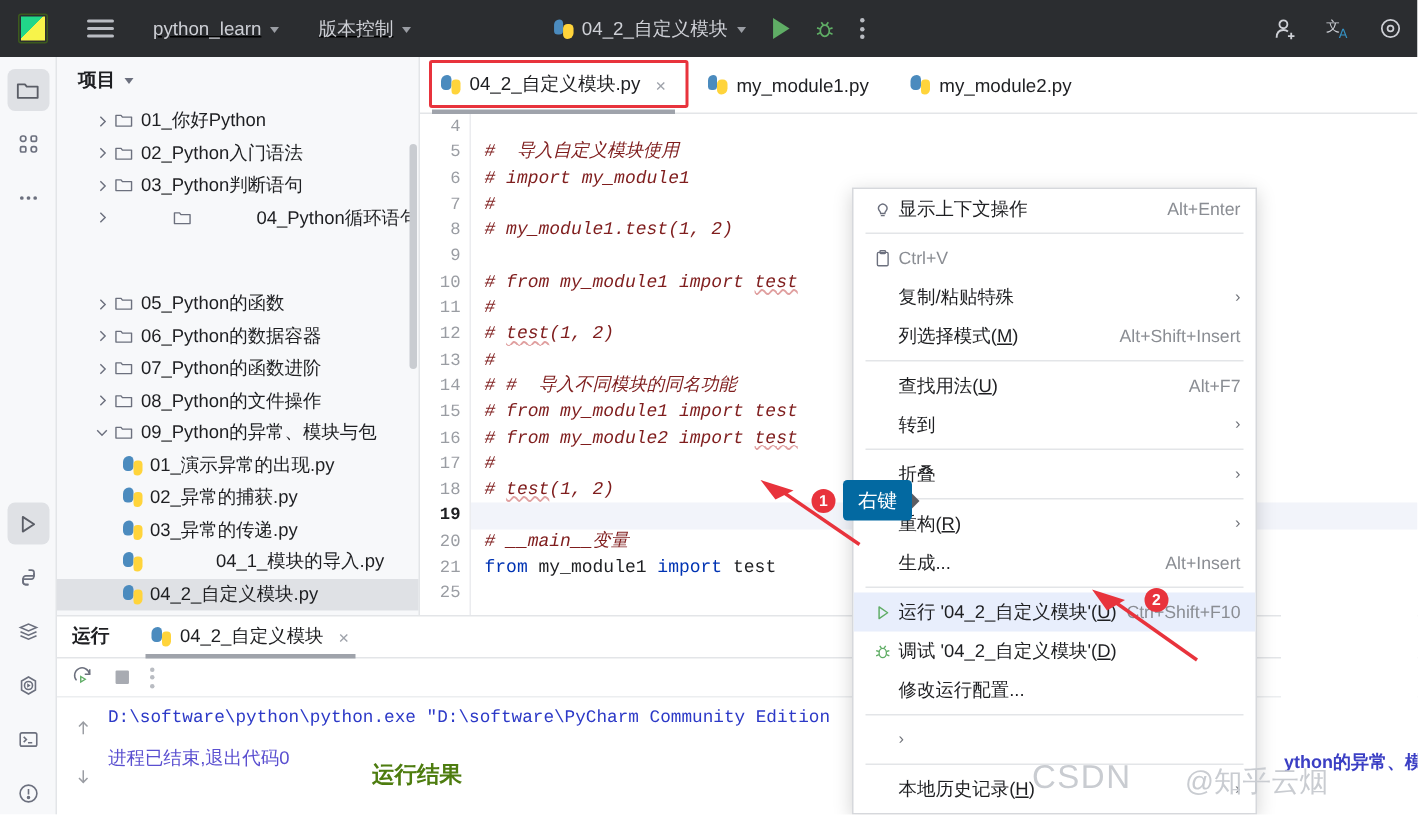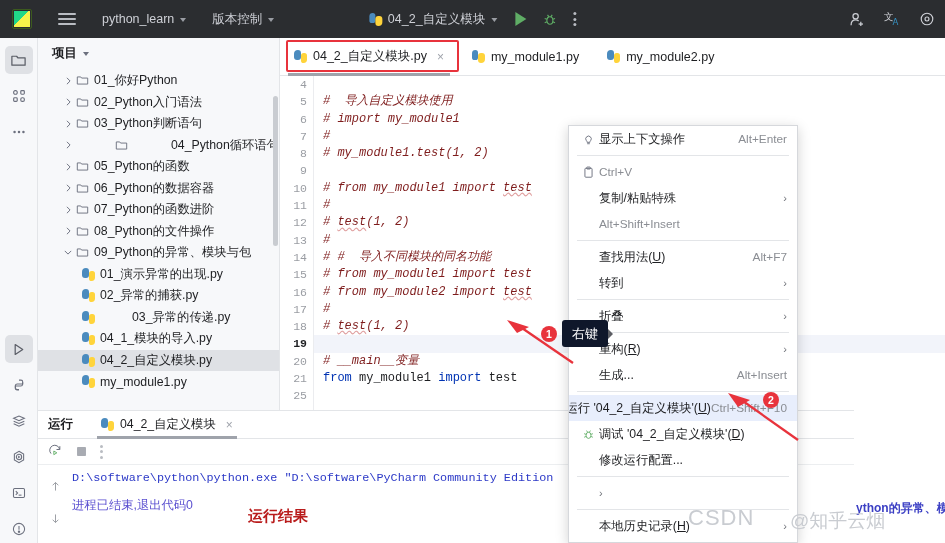"python_learn" .titlebar { text-decoration: none -> underline }
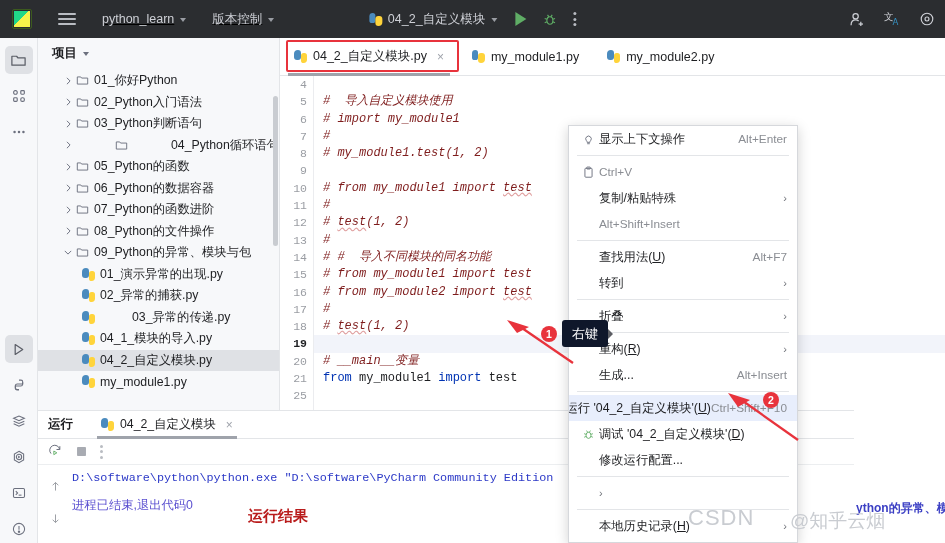"显示上下文操作" .ctxmenu { width: 230px -> 270px }
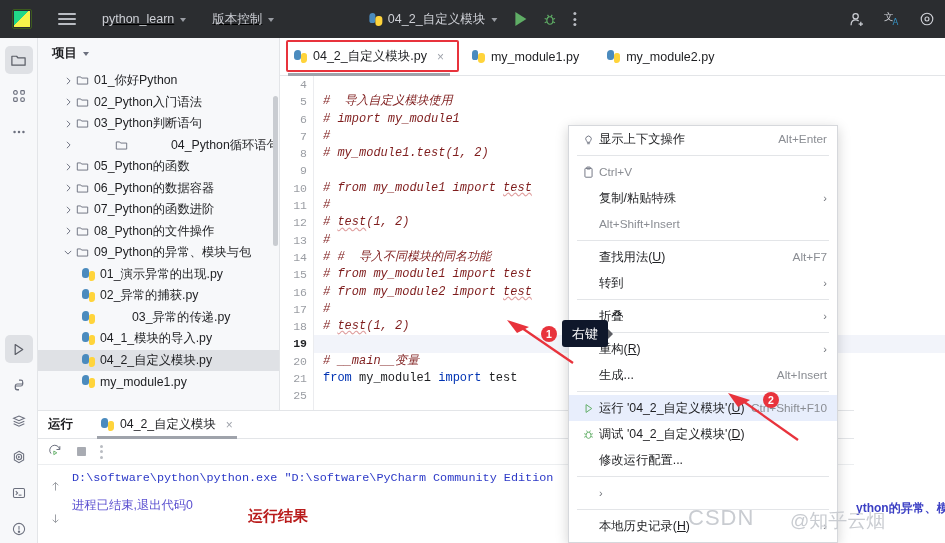"05_Python的函数" div.trow { margin-top: none -> 36px }
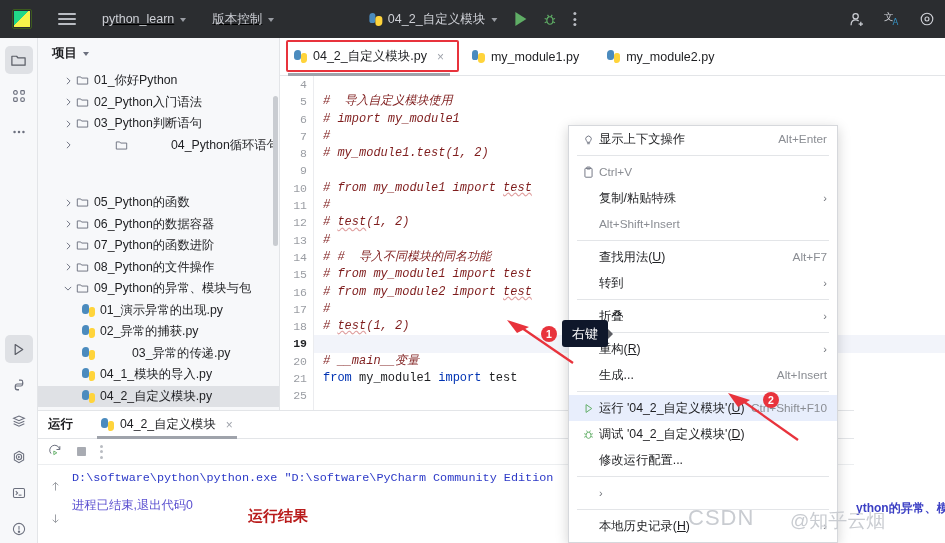"列选择模式(M)" span.lbl { html: none -> <span>列选择模式(<span>M</span>)</span> }
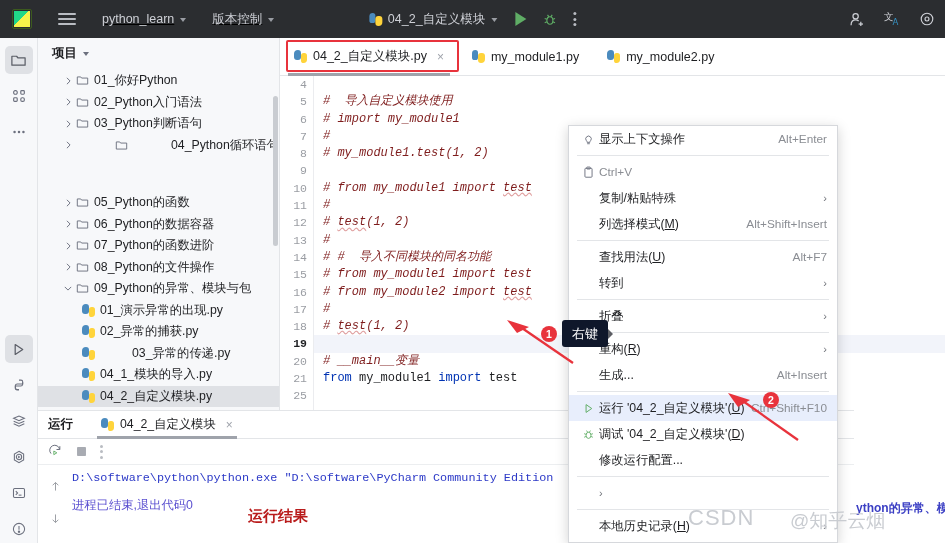"右键" .tip-rk { background: #0f172a -> #0369a1 }
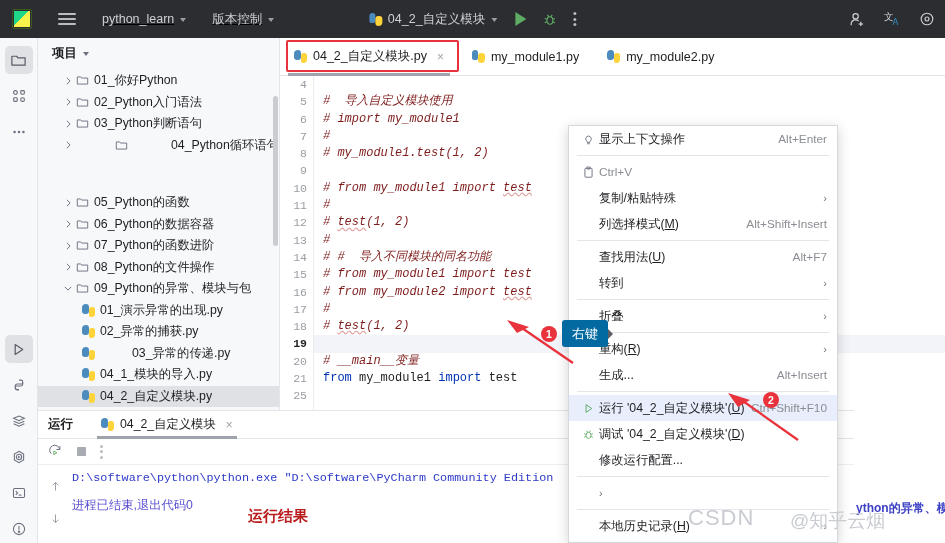"03_异常的传递.py" div.trow { gap: 32px -> none }
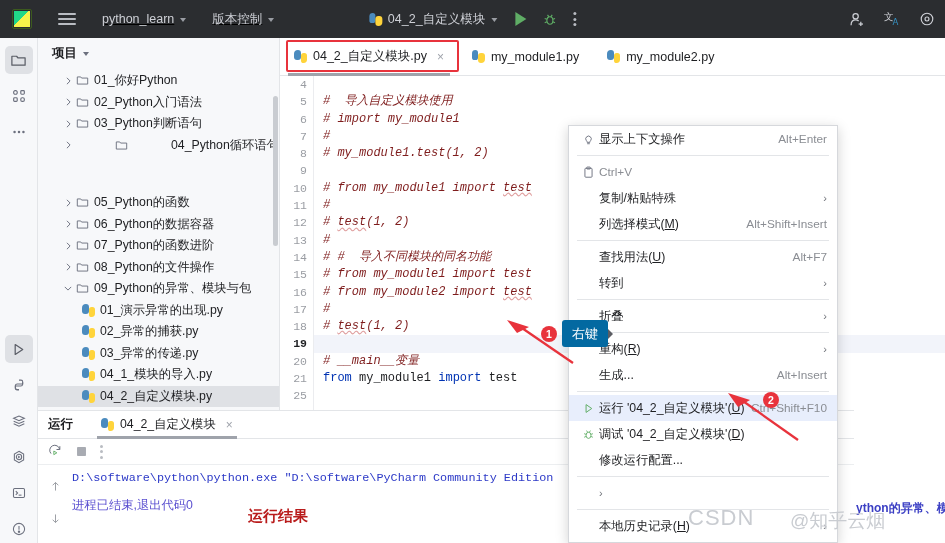"04_1_模块的导入.py" div.trow { gap: none -> 44px }
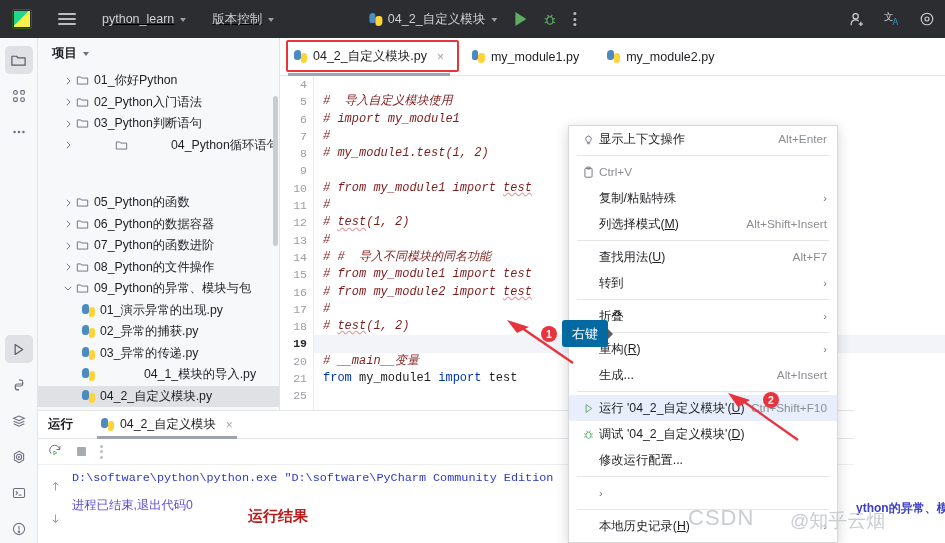"运行结果" .anno-red { color: #b91c1c -> #4d7c0f }
